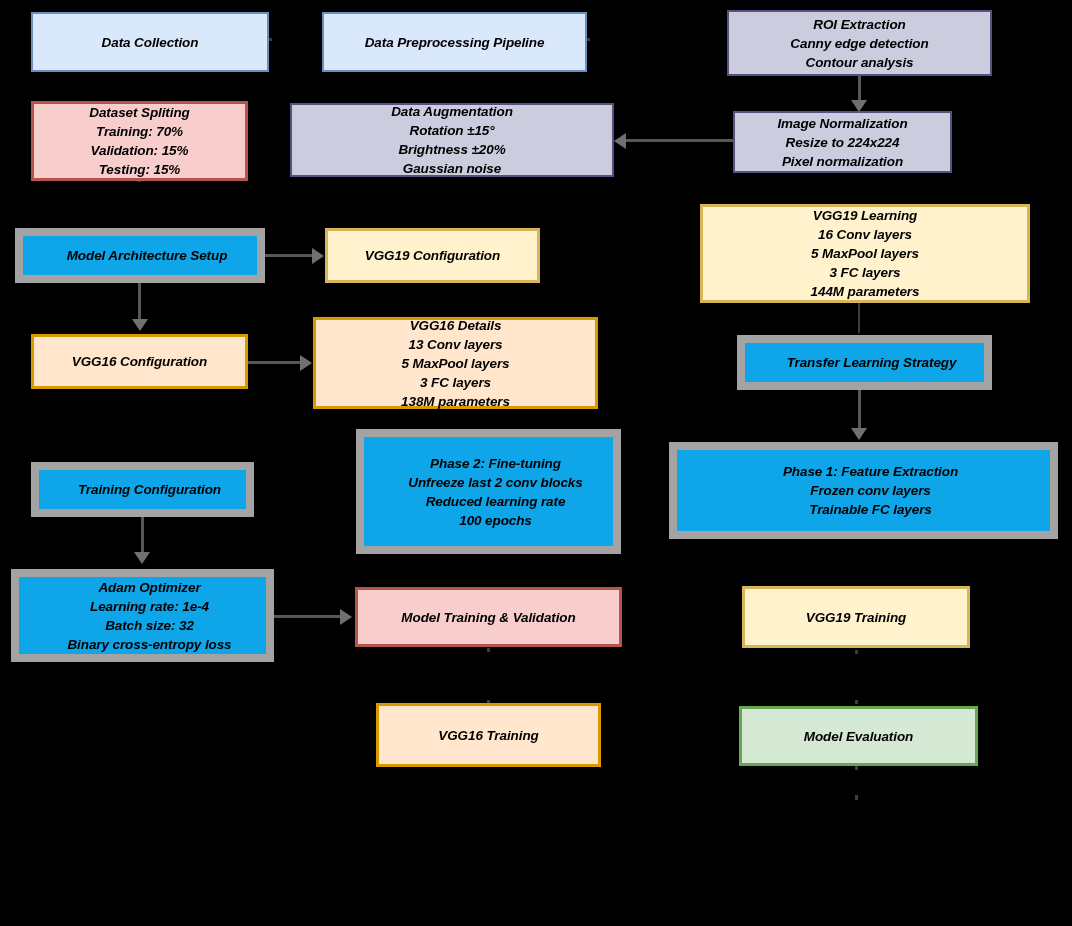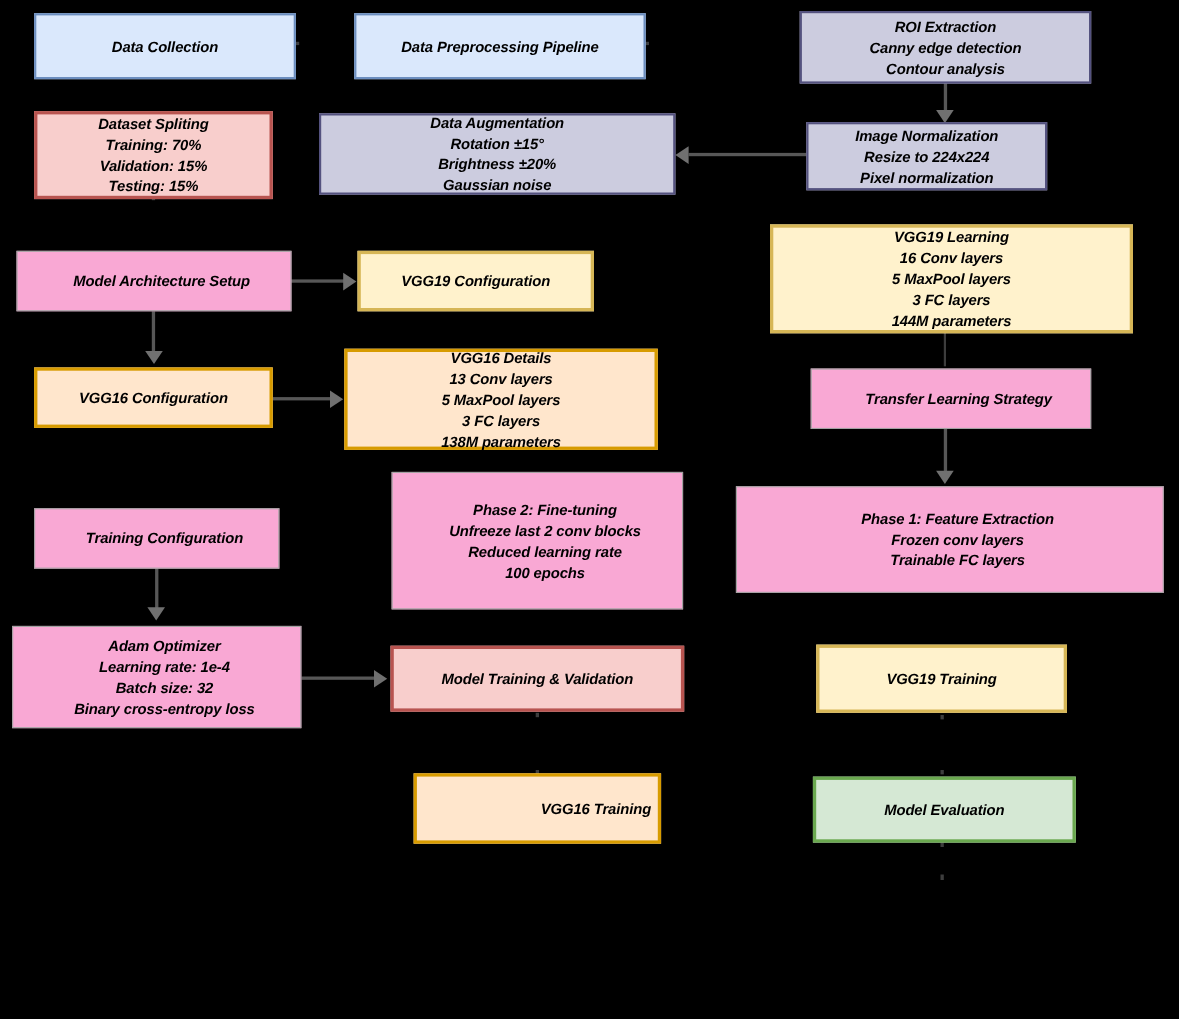"Model Architecture Setup" .fill-gray { background: #f9a8d4 -> #0ea5e9; border: 1px solid #a3a3a3 -> 8px solid #a3a3a3 }
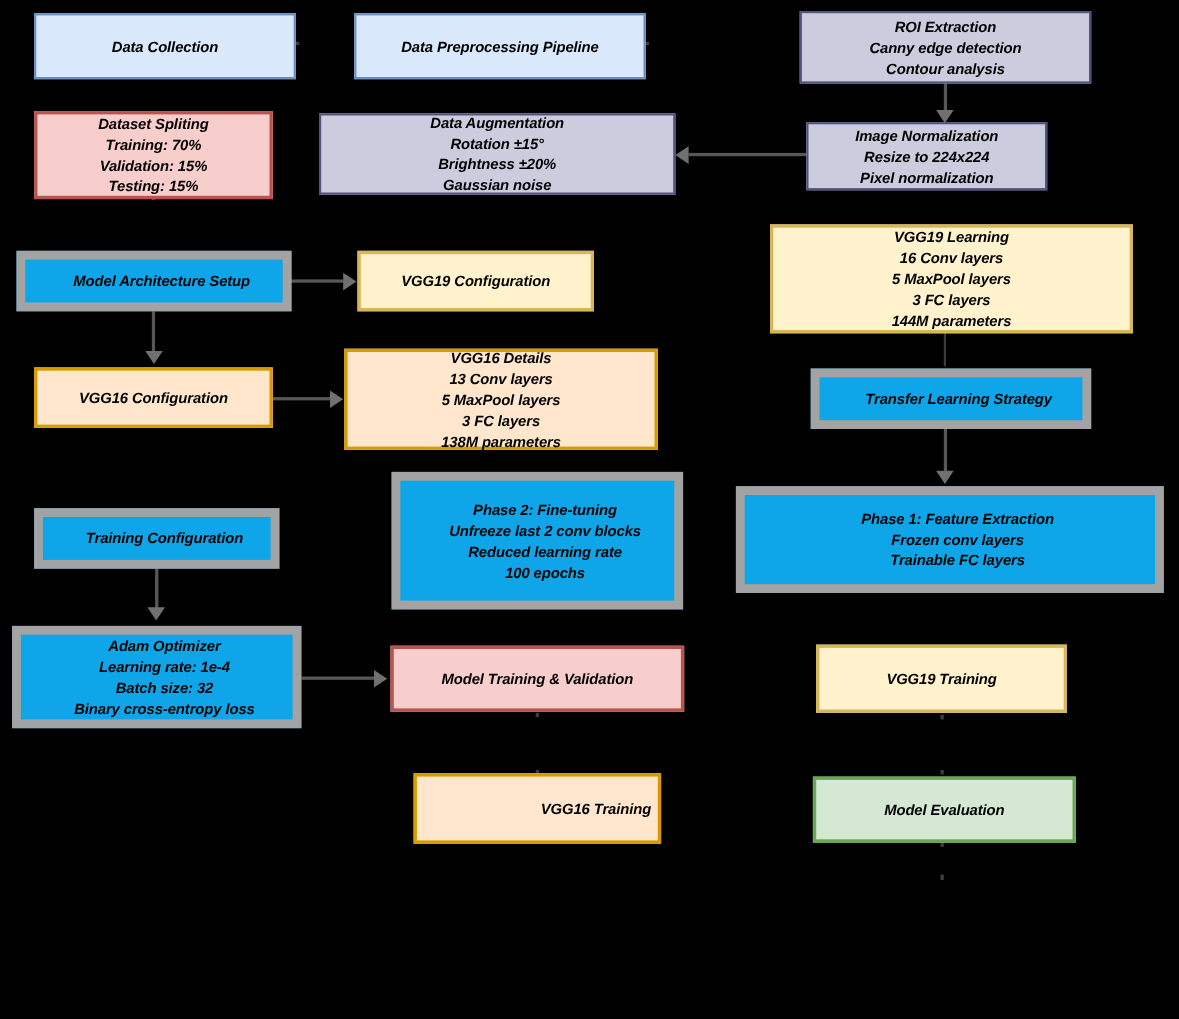"VGG16 Training" div.node { text-align: right -> none }
